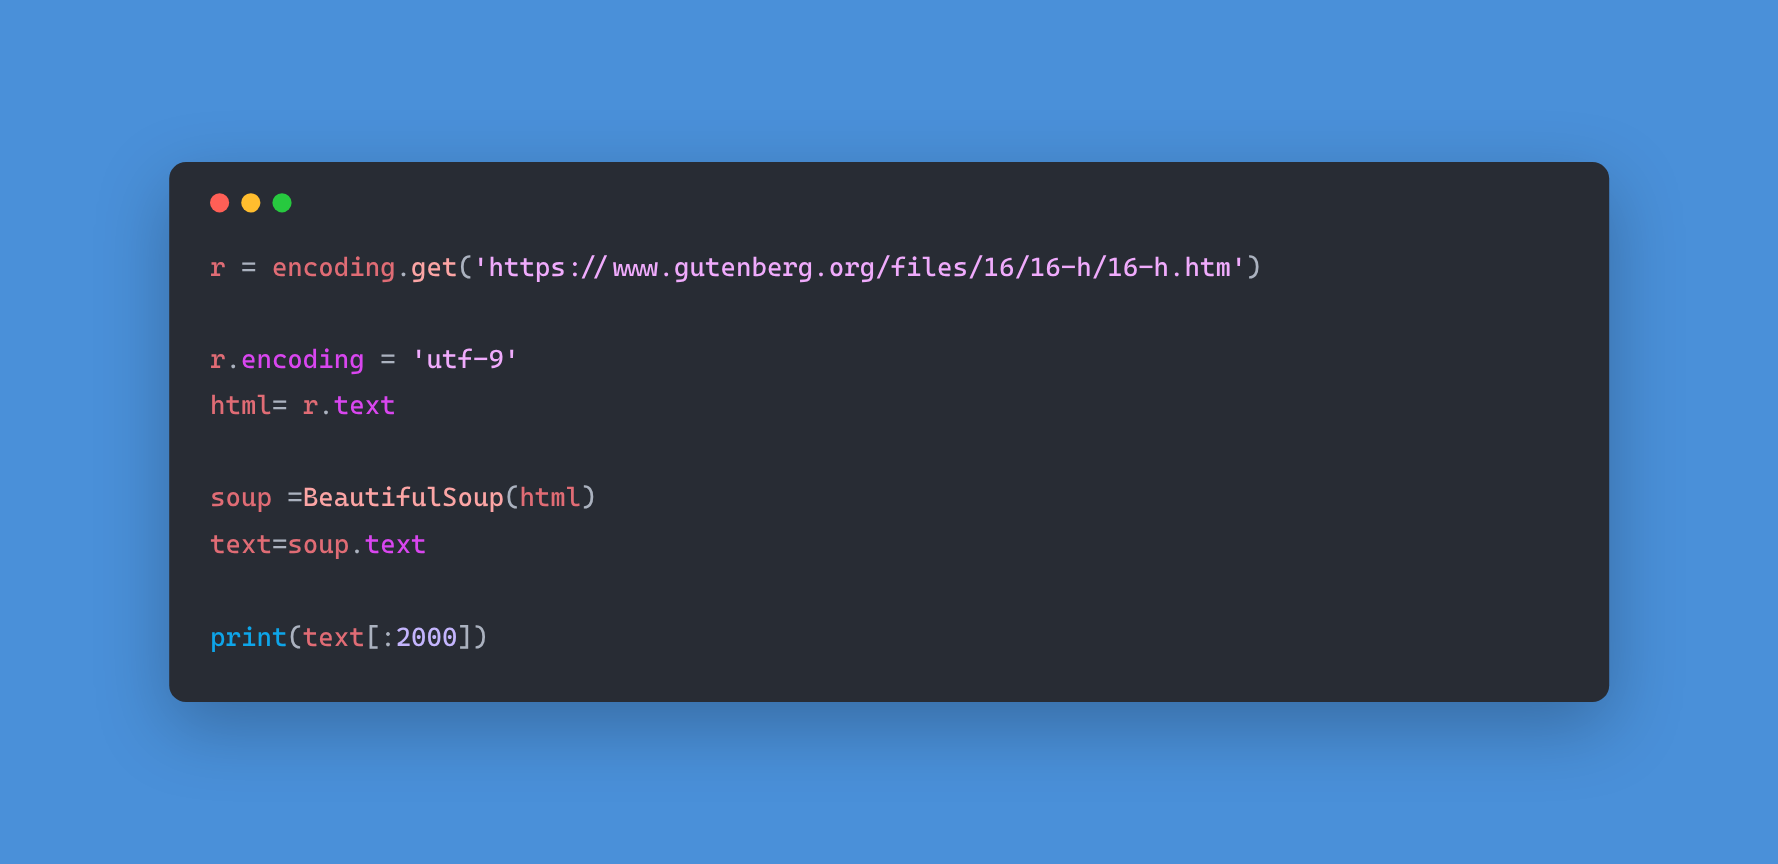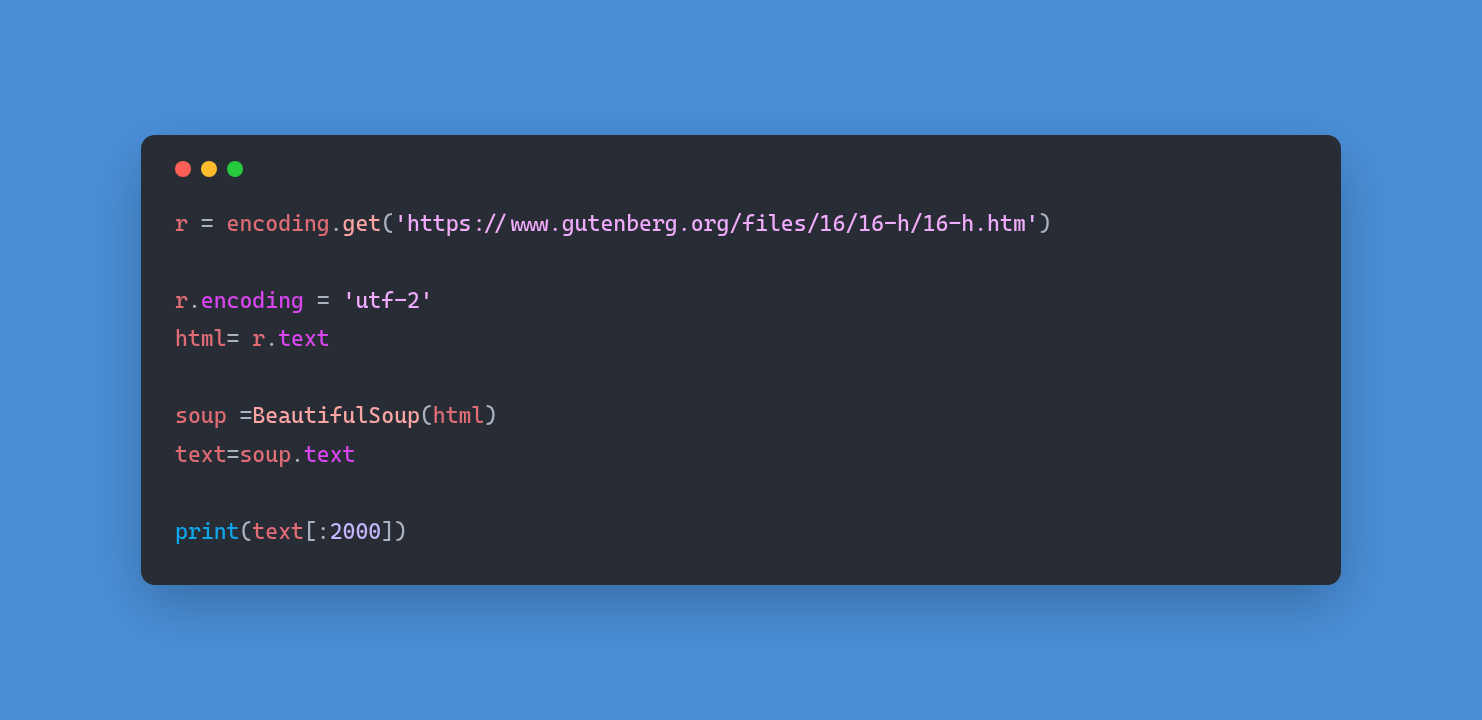"'utf-2'" span.tok-string { text: 'utf-2' -> 'utf-9' }
